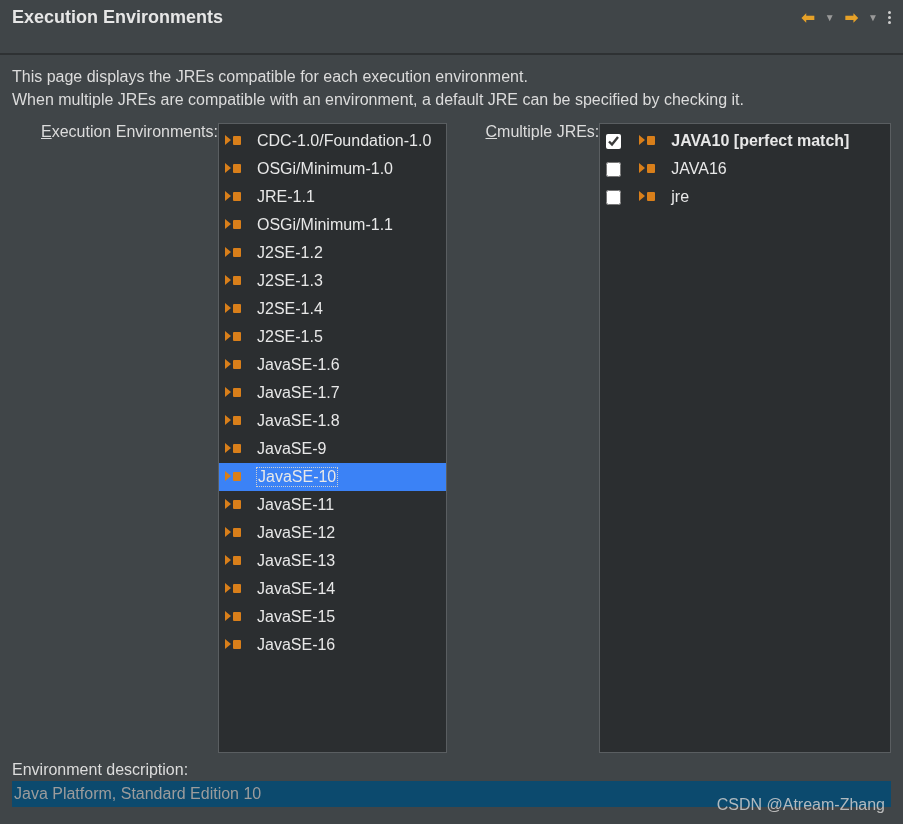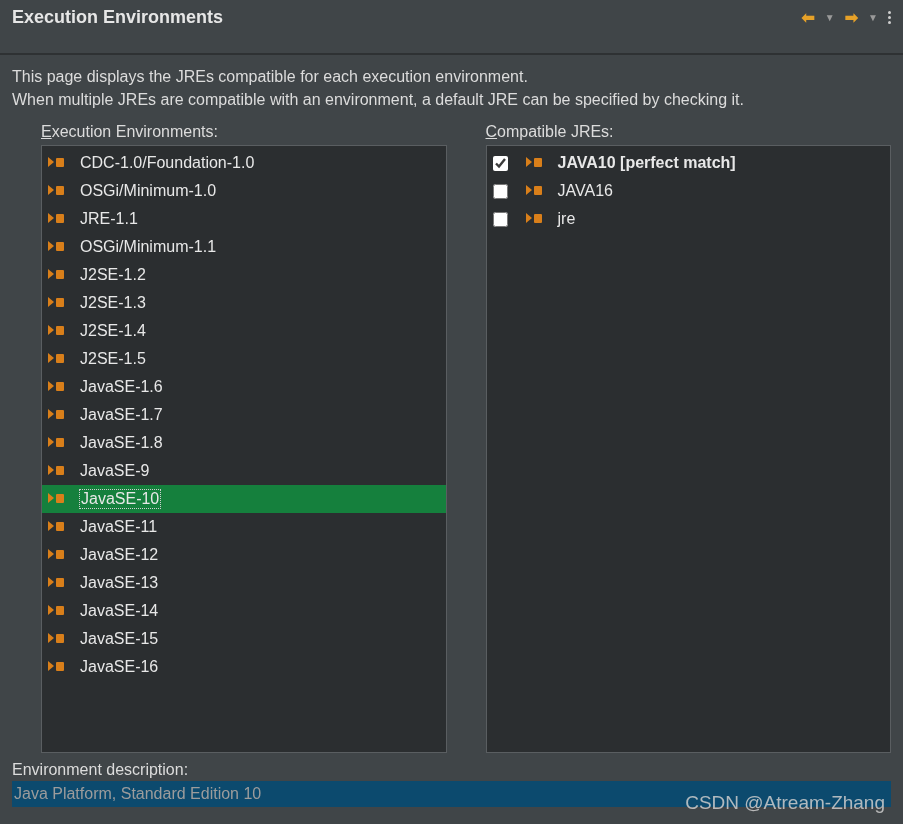"Execution Environments:" .col { flex-direction: column -> row }
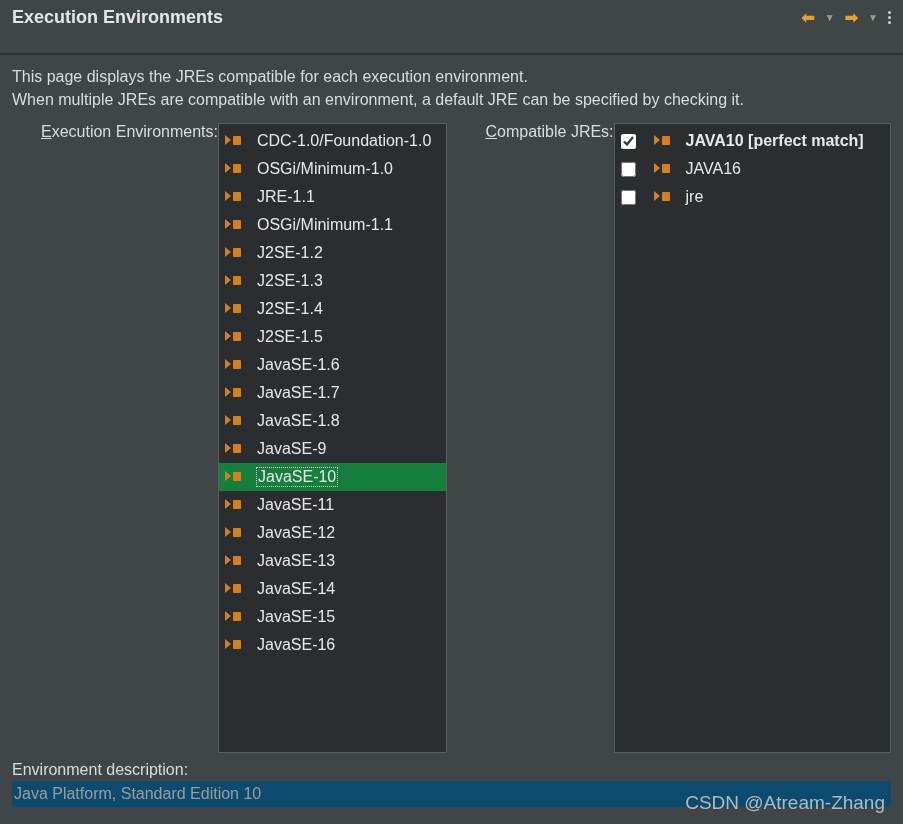"ompatible JREs:" span { text: ompatible -> multiple }
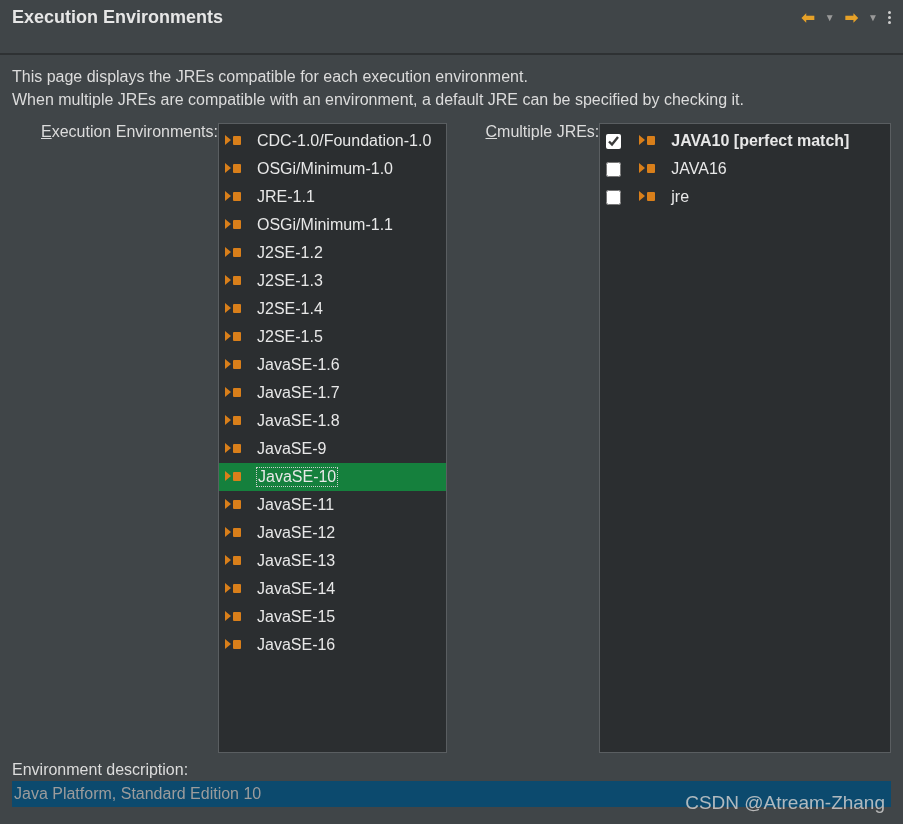"JavaSE-10" .row.selected { background: #15803d -> #3b82f6 }
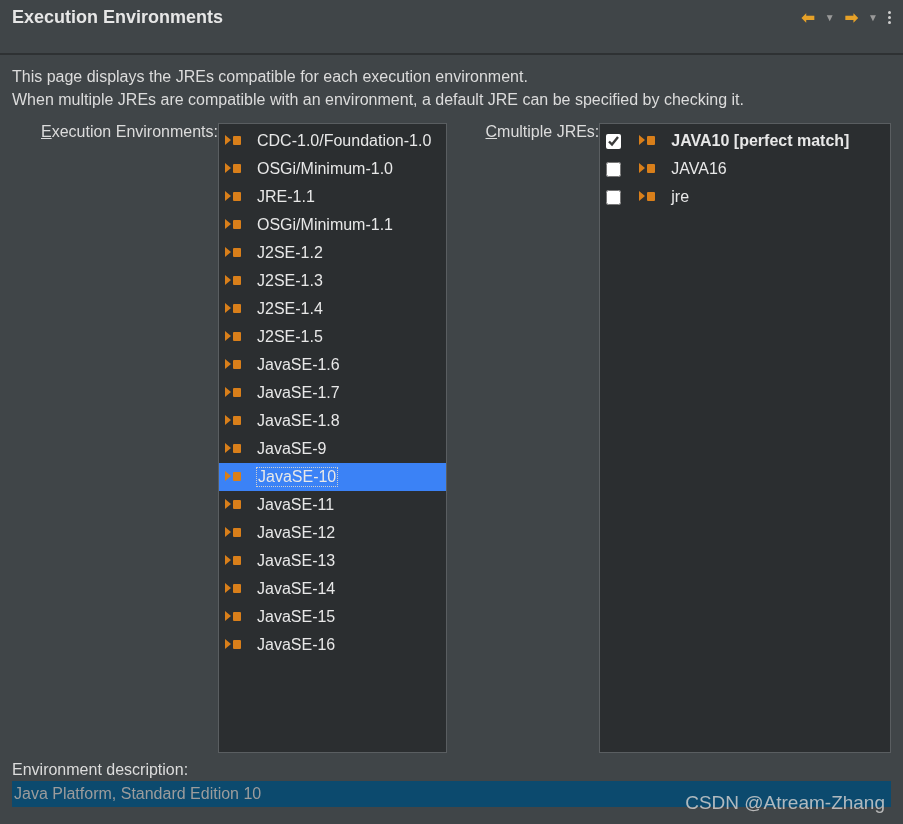"CSDN @Atream-Zhang" .watermark { font-size: 19px -> 16px }
